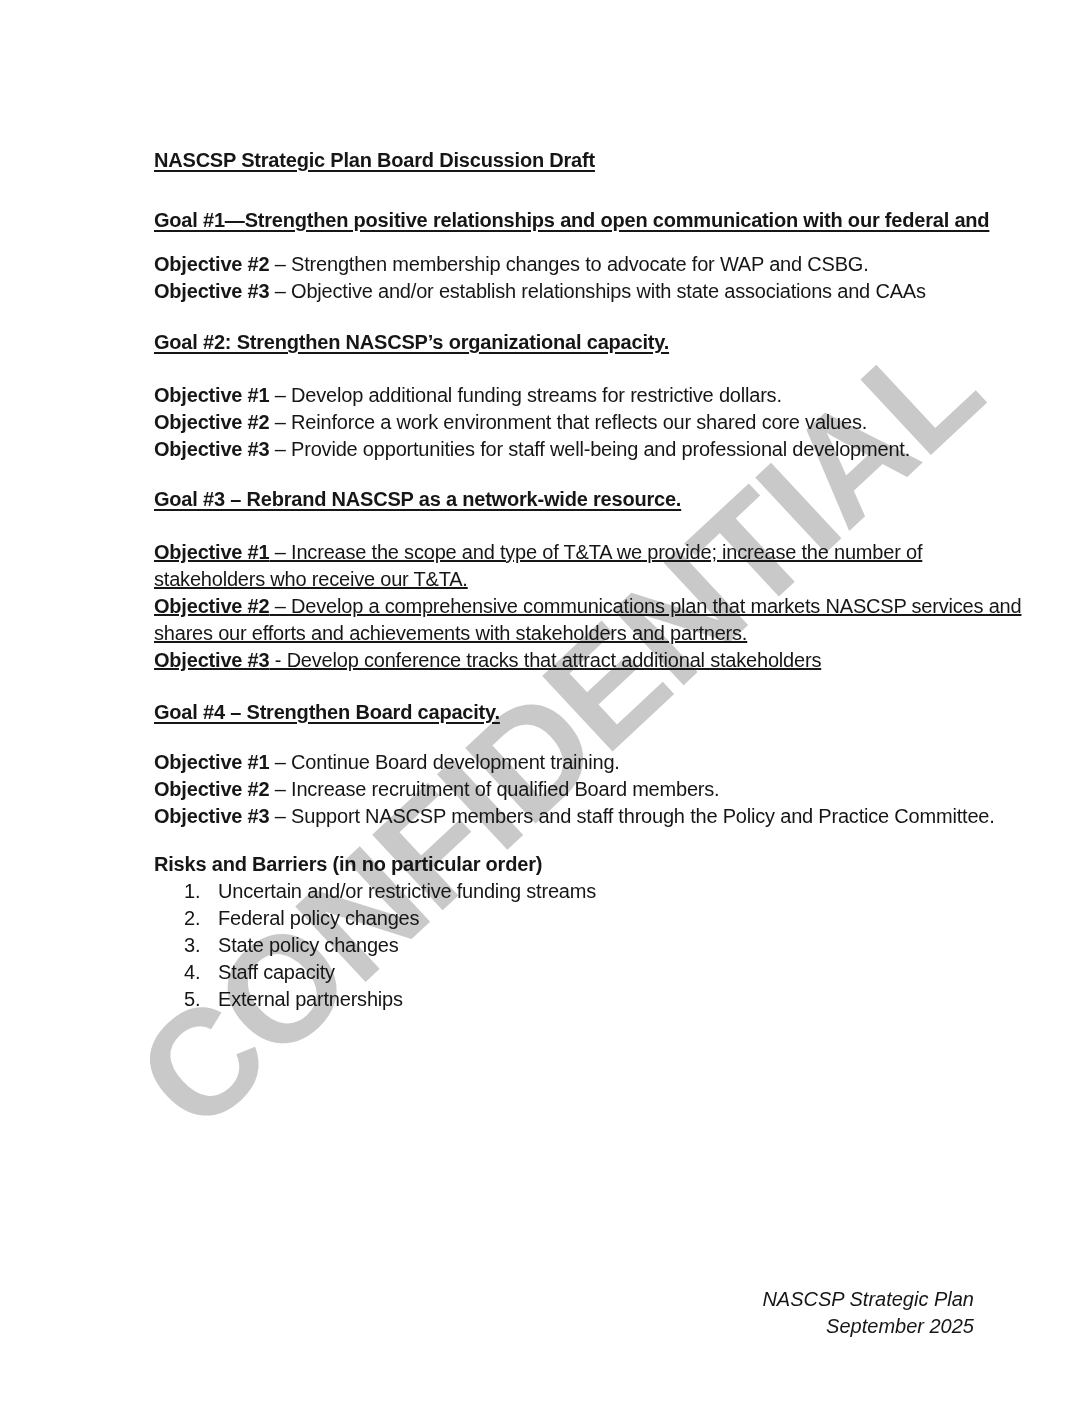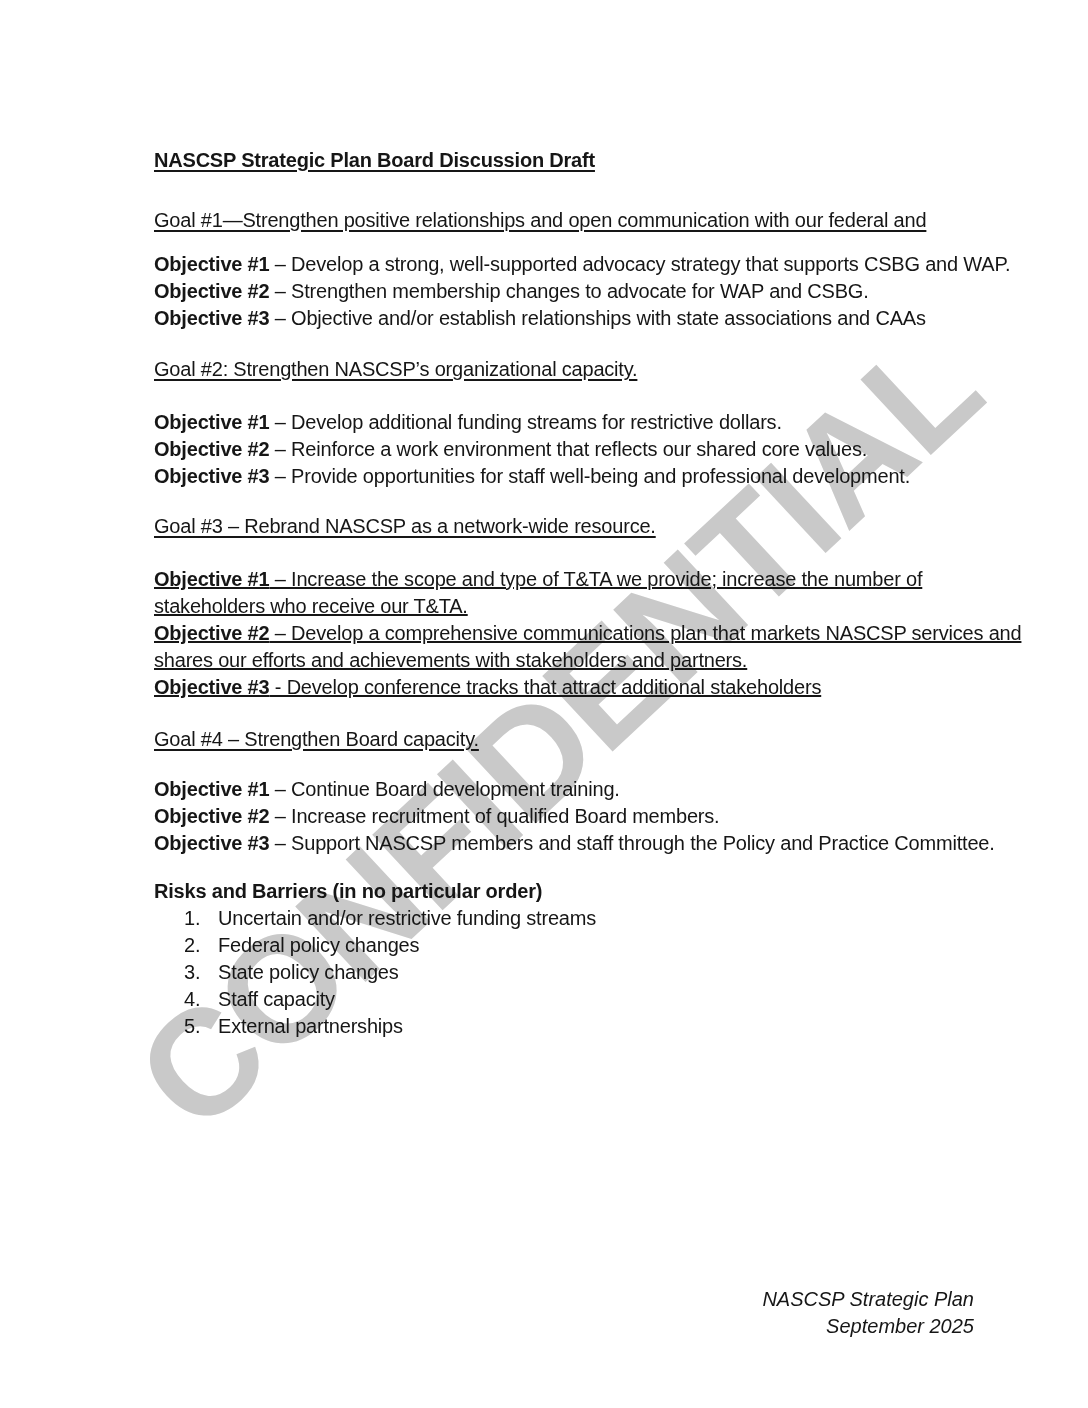"Goal #1—Strengthen positive" .goal-heading { font-weight: 400 -> 700 }
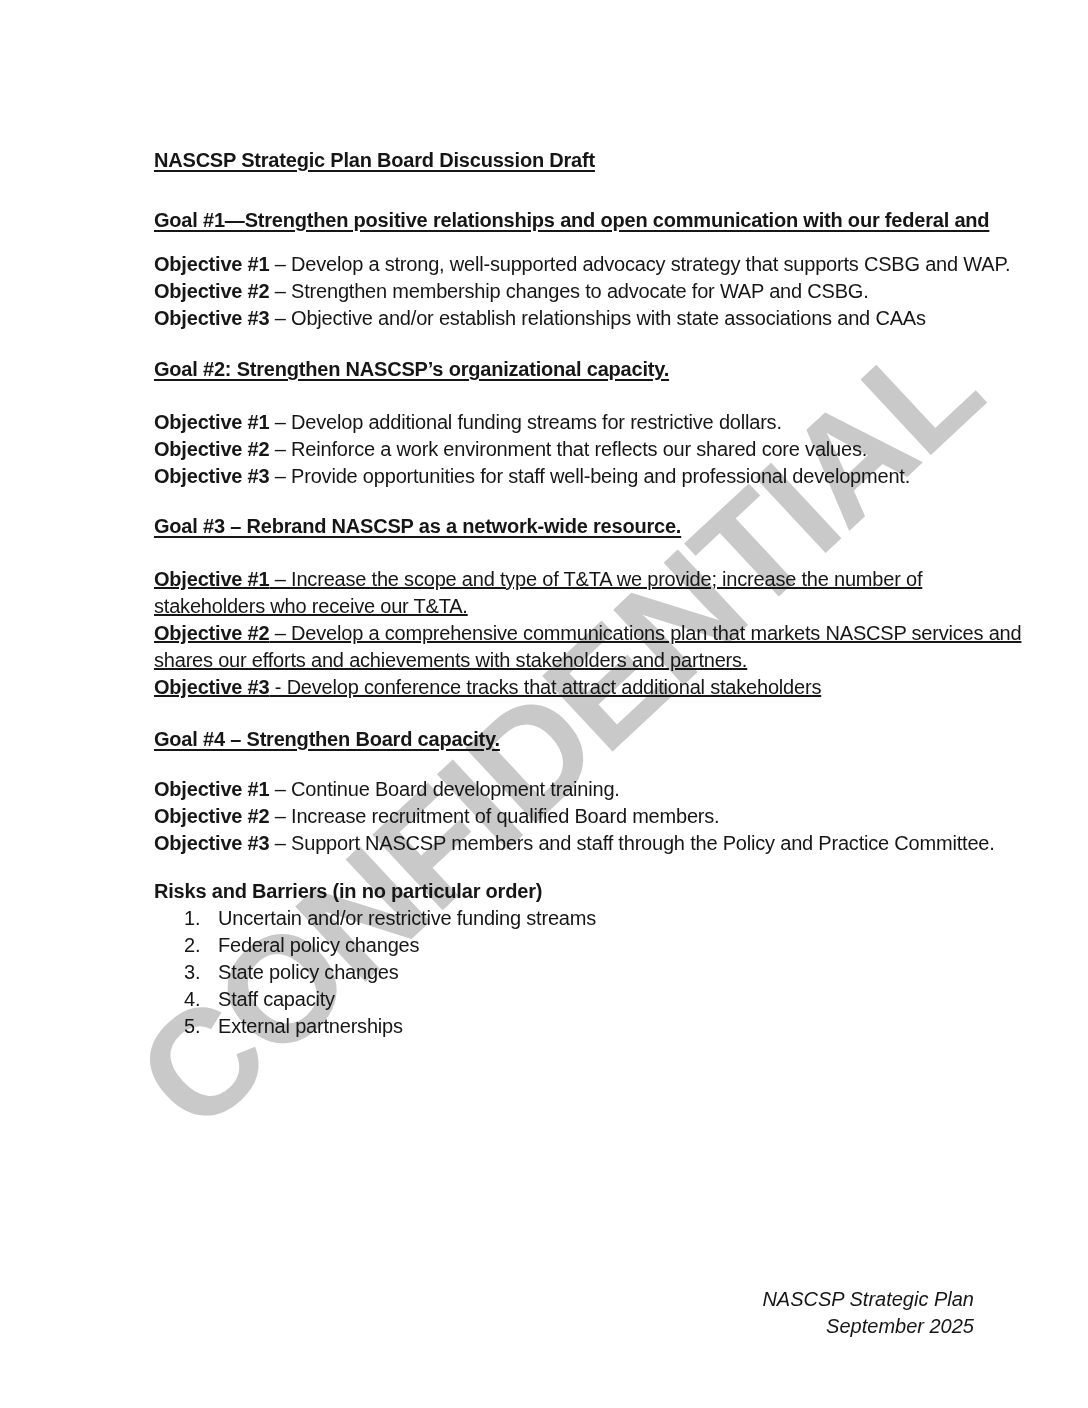"Objective #1 – Develop a" div.line { html: <div><span>Objective #1</span><span> – Develop a strong, well-supported advocacy strategy that supports CSBG and WAP.</span></div> -> none }
